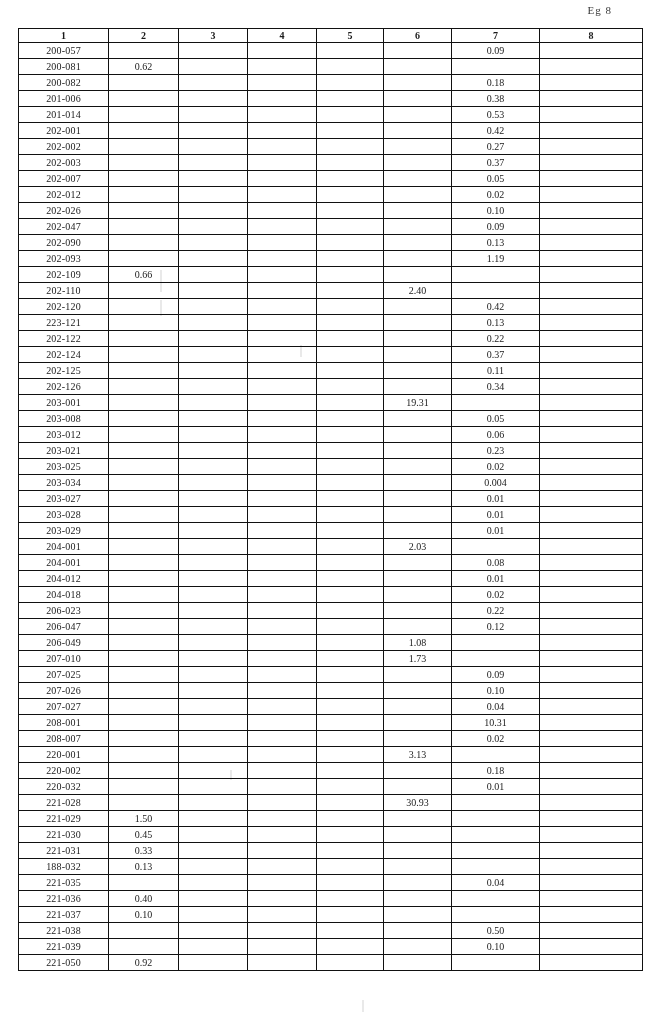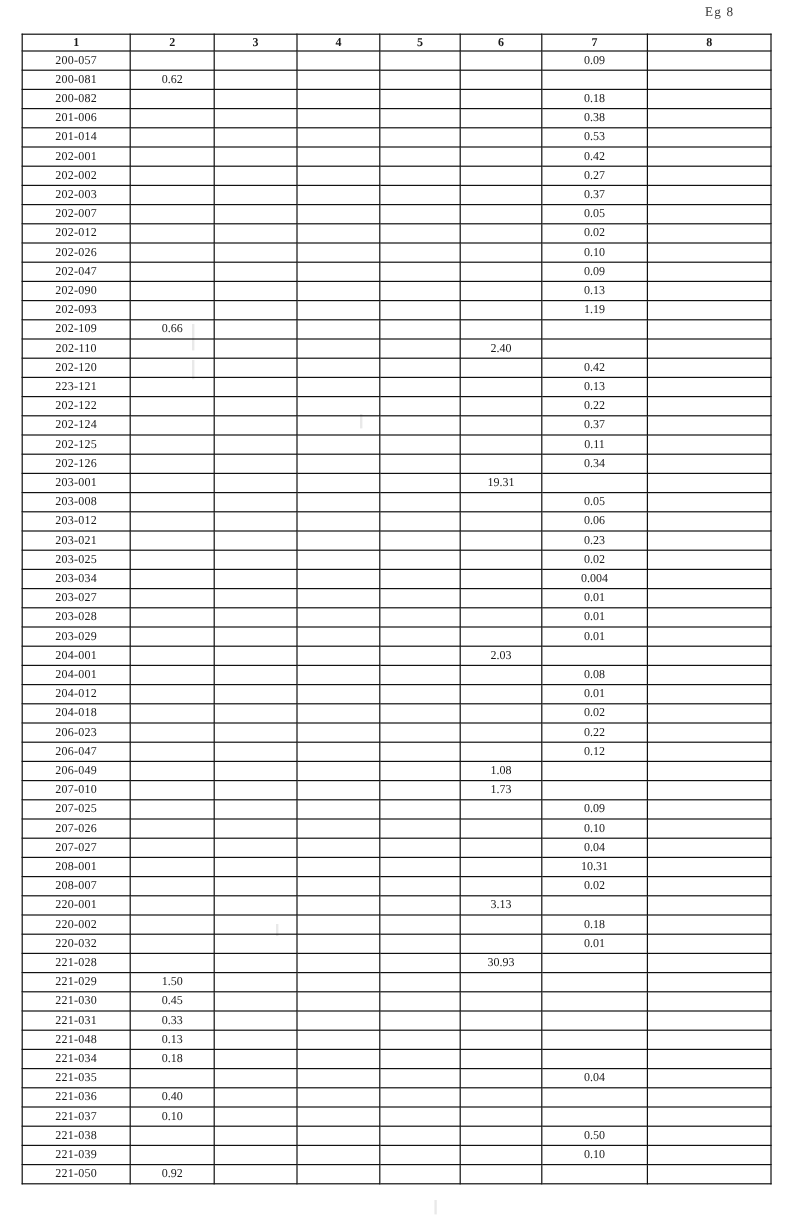"221-048" td.c0 { text: 221-048 -> 188-032 }
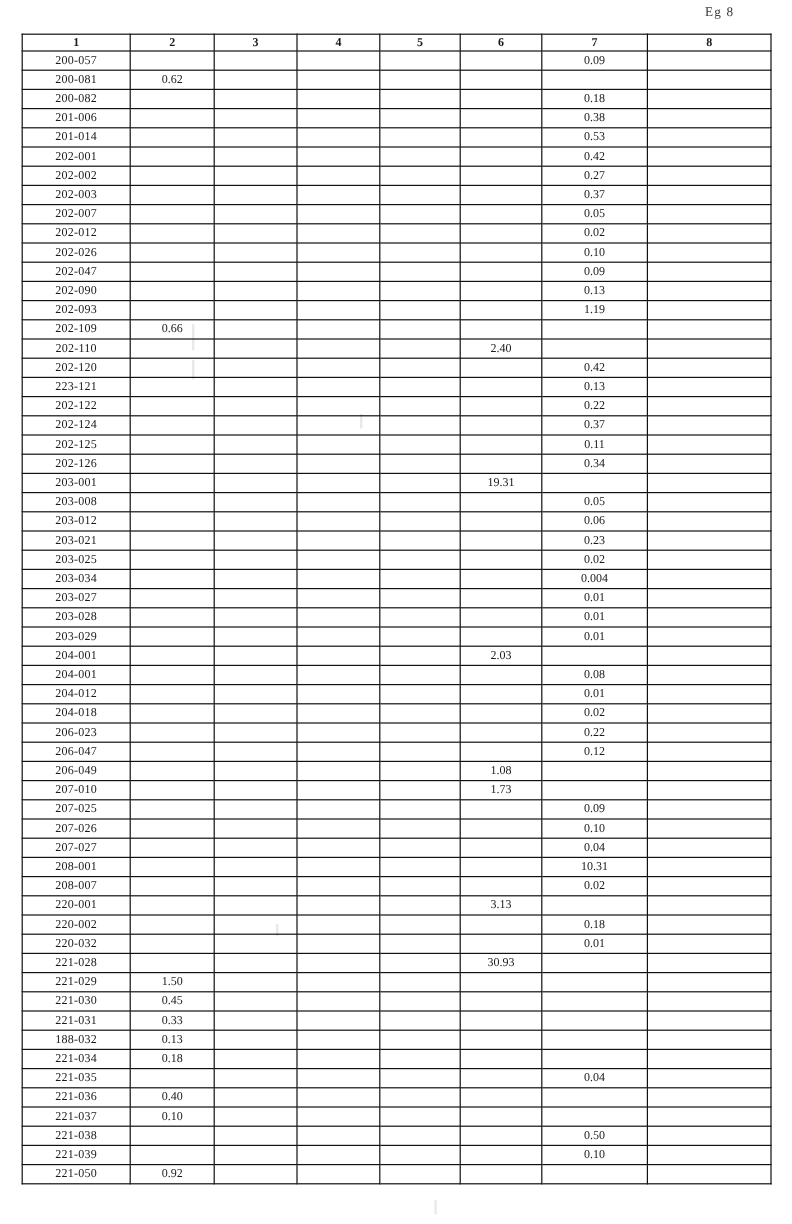"221-034" tr { html: <tr> <td>221-034</td> <td>0.18</td> <td></td> <td></td> <td></td> <td></td> <td></td> <td></td> </tr> -> none }
